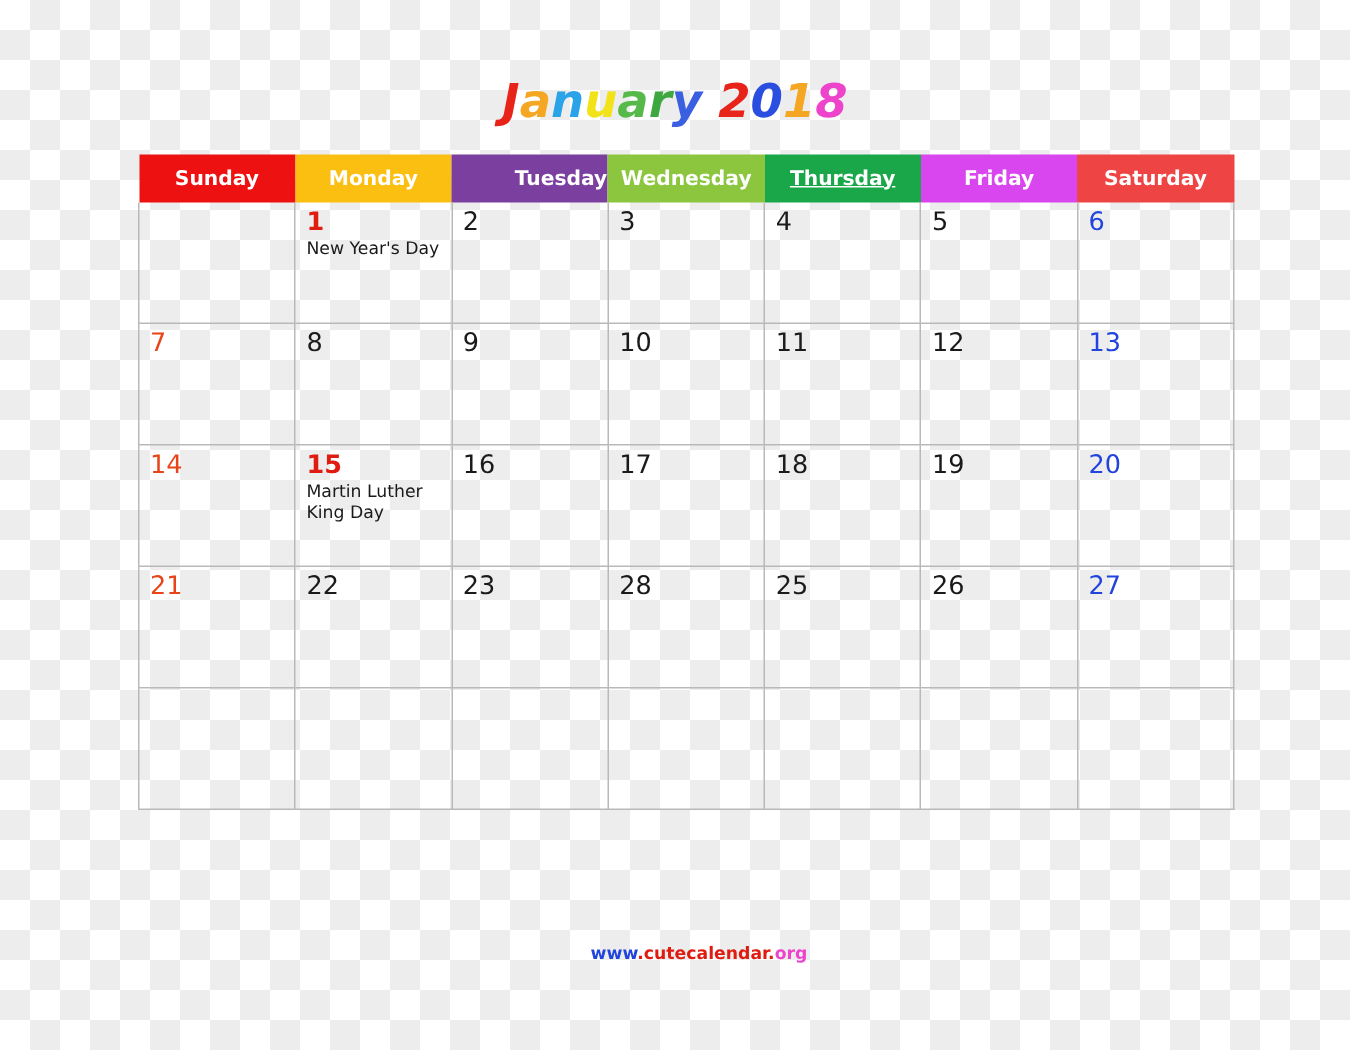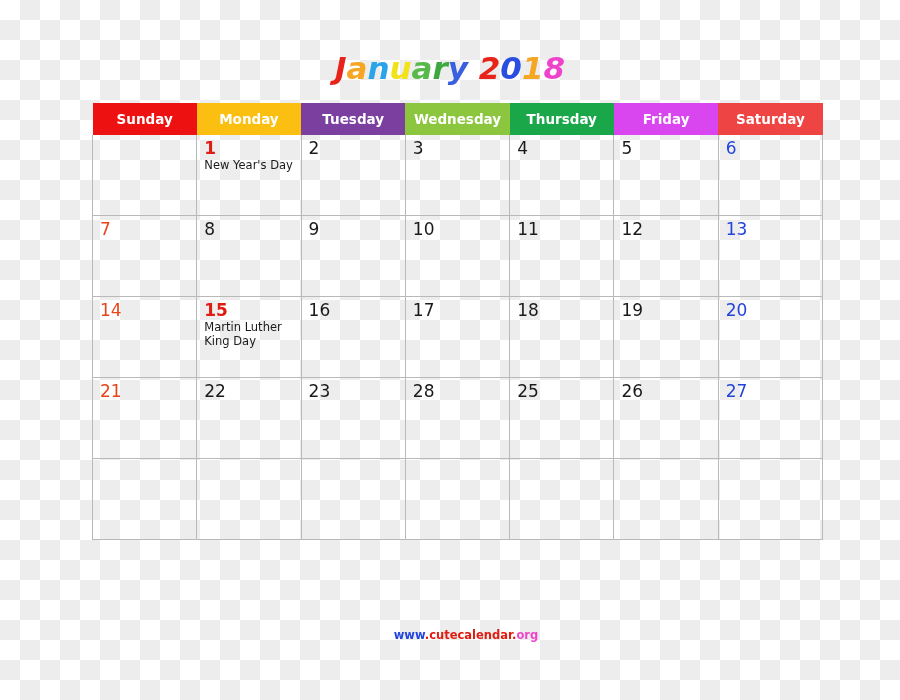"Tuesday" th { text-align: none -> right }
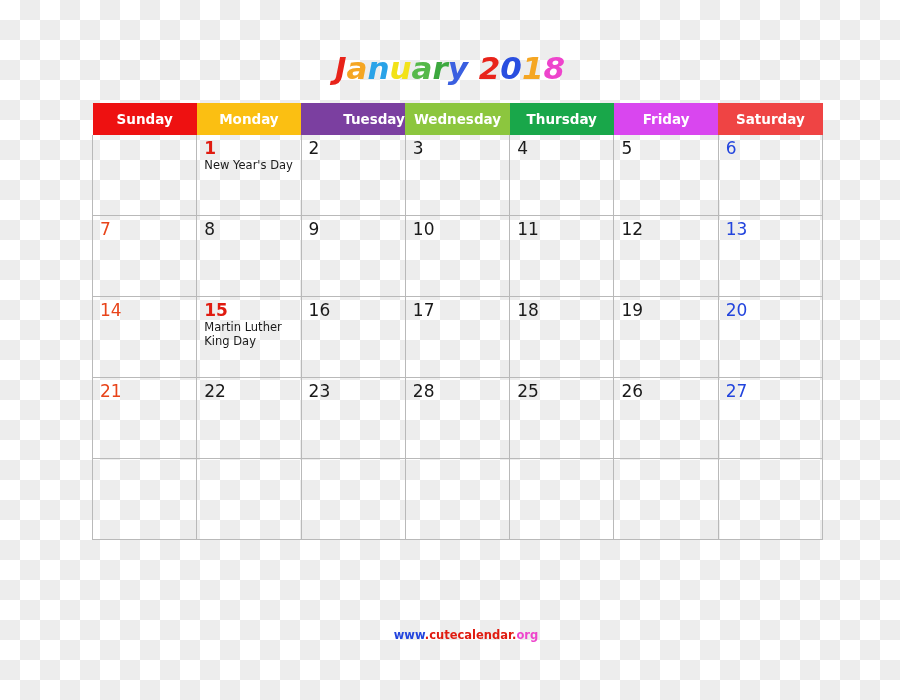"Thursday" th { text-decoration: none -> underline }
